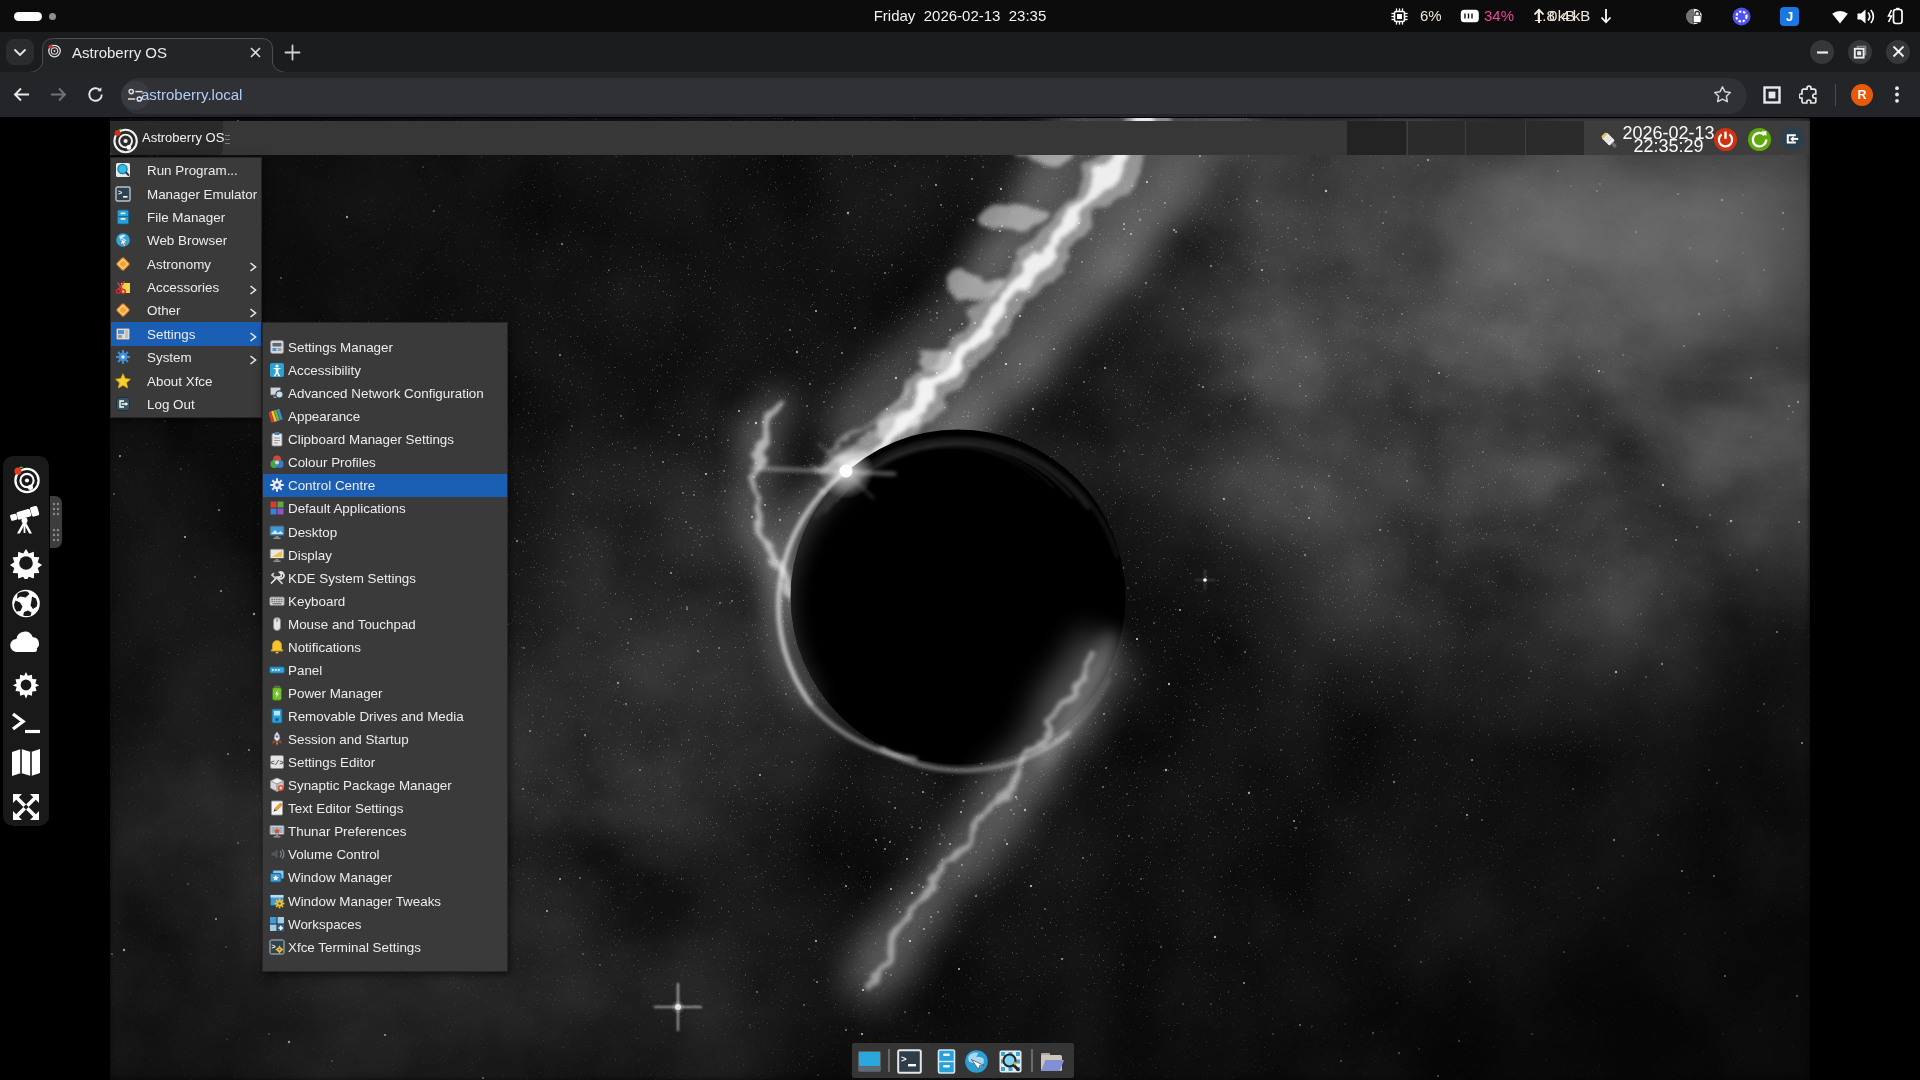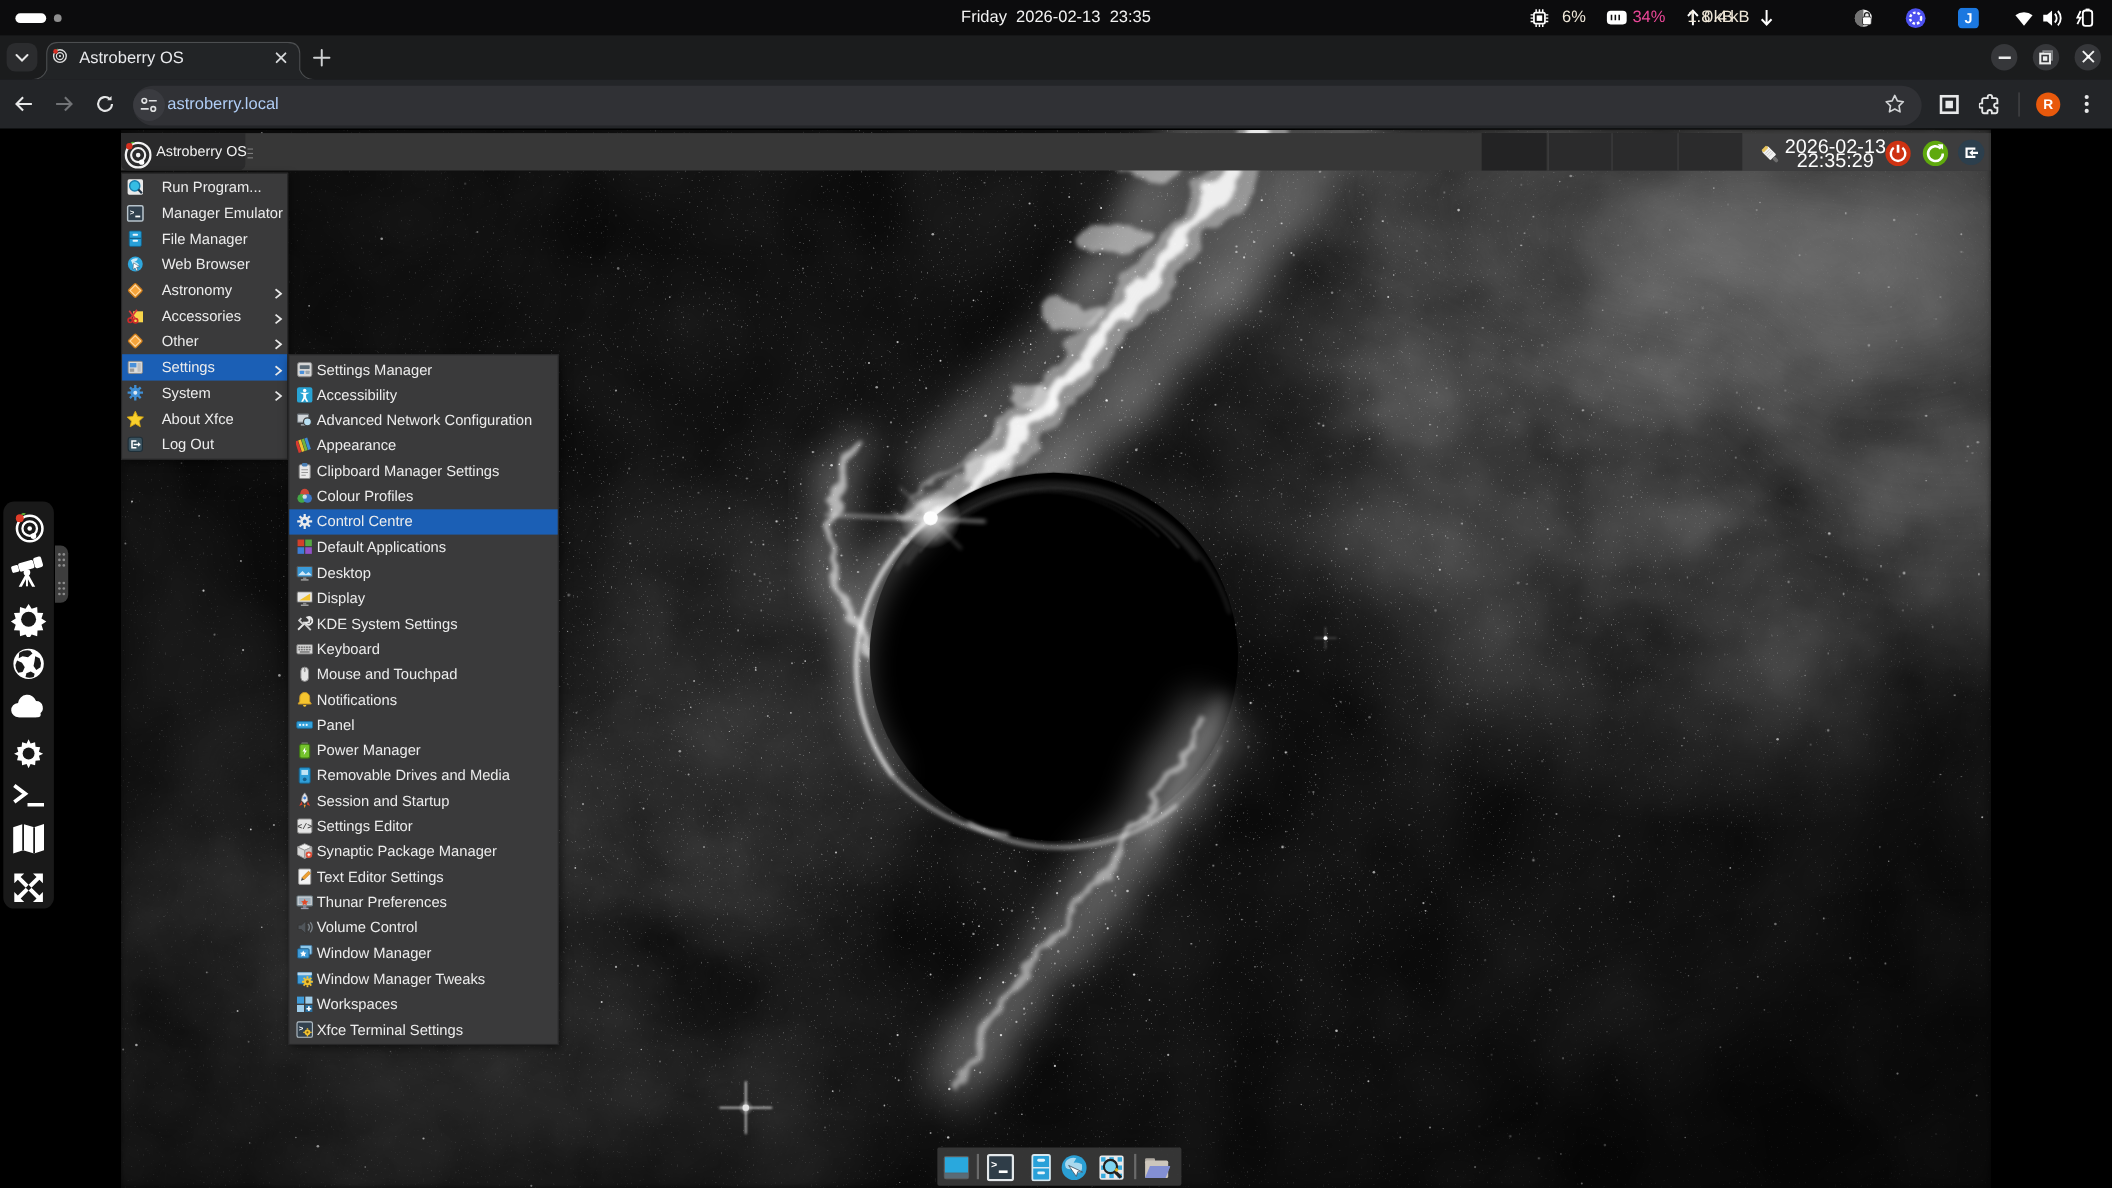"astroberry.local" div.abs { left: 152px -> 141px }
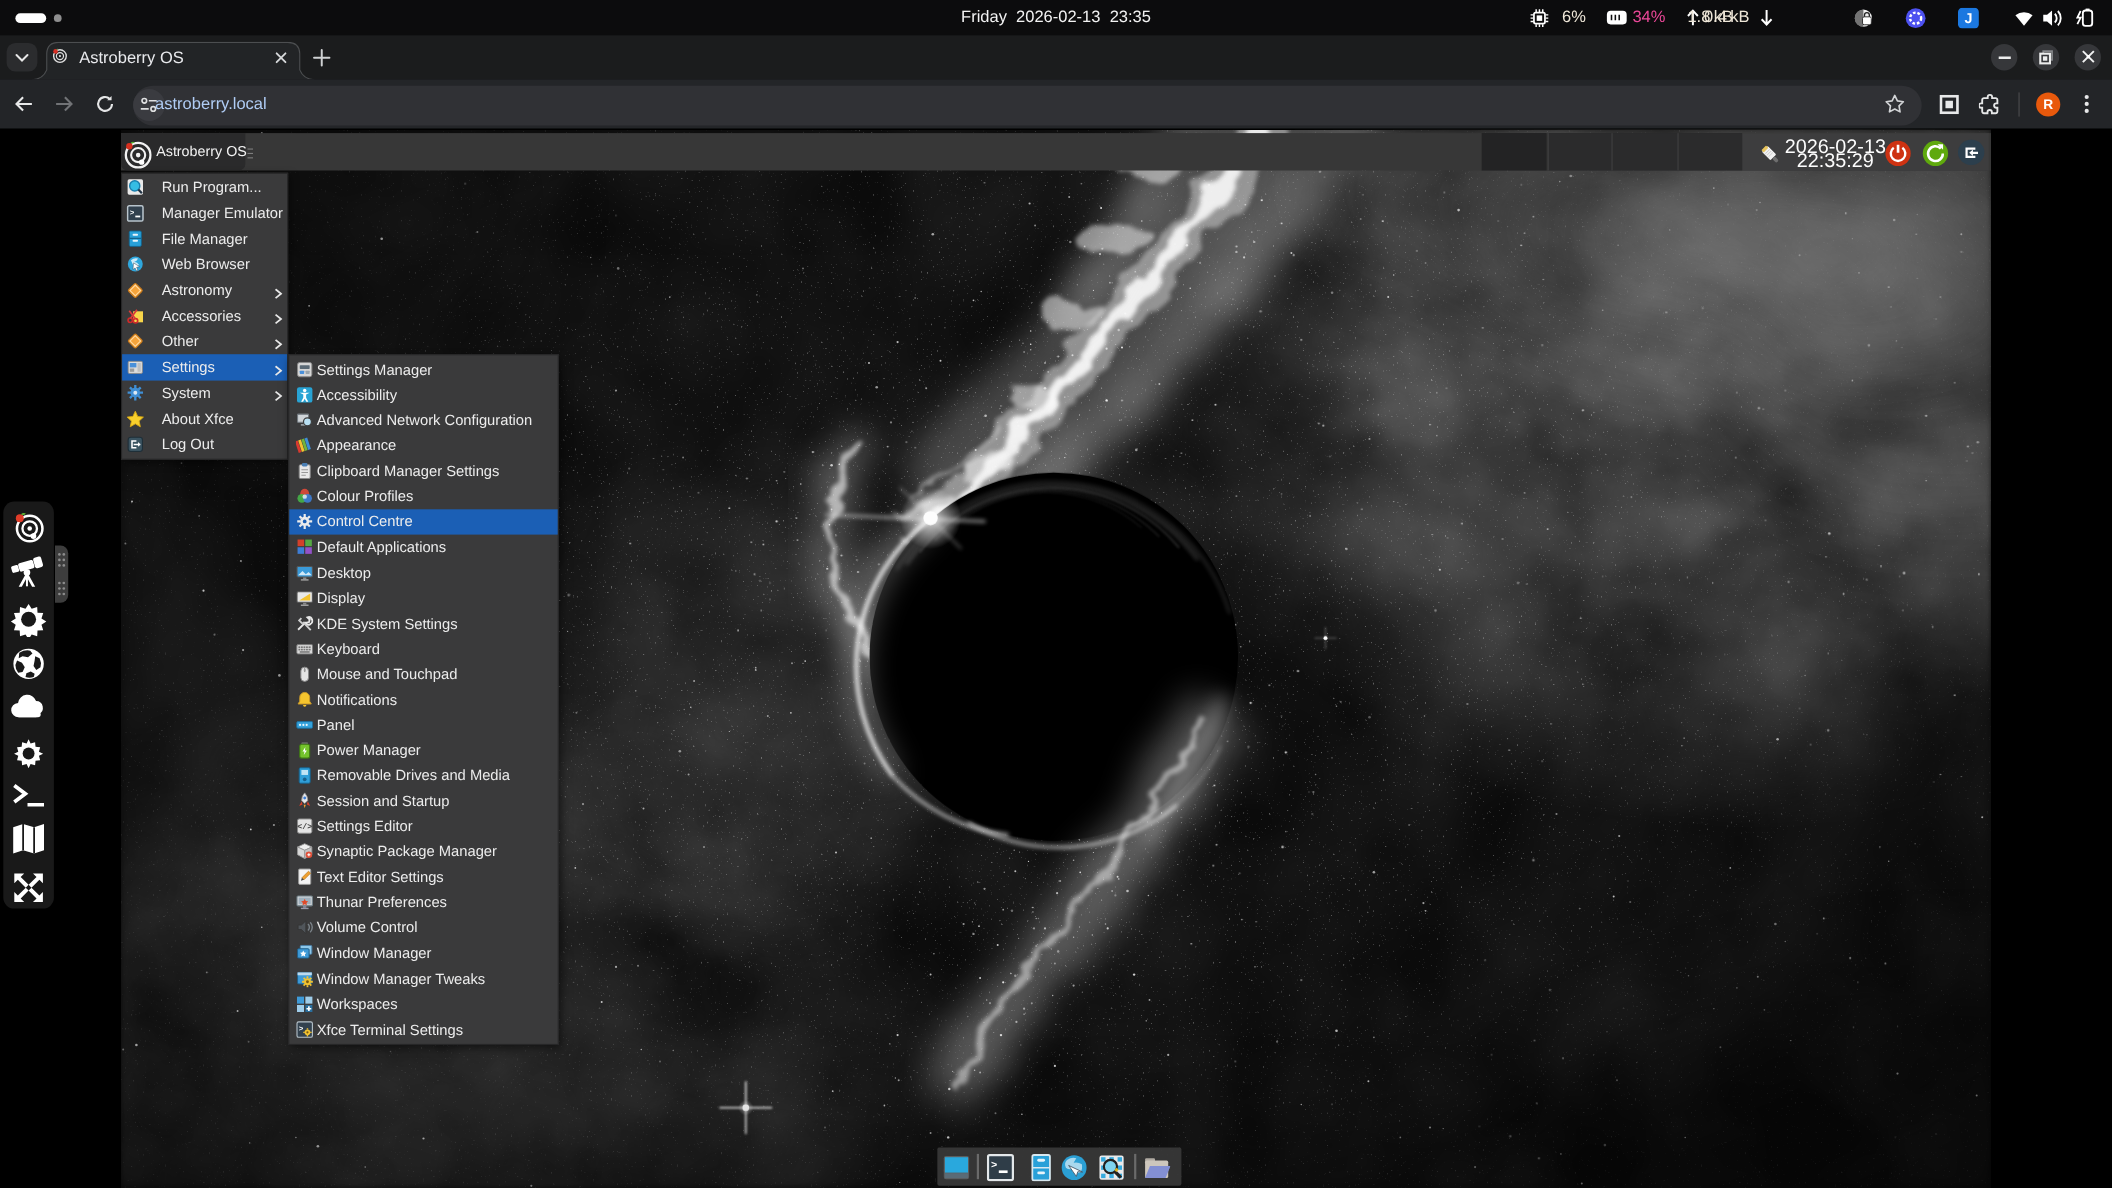"Settings Manager" #submenu { padding: 2px 0 -> 13px 0 }
